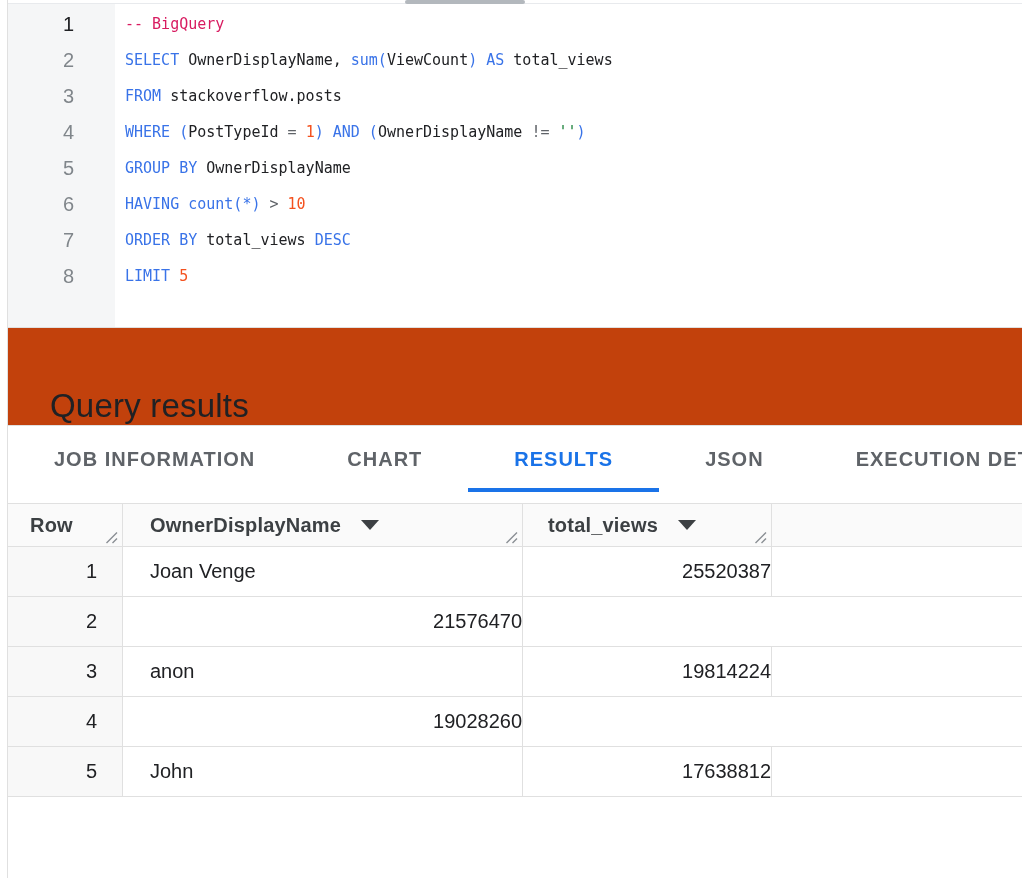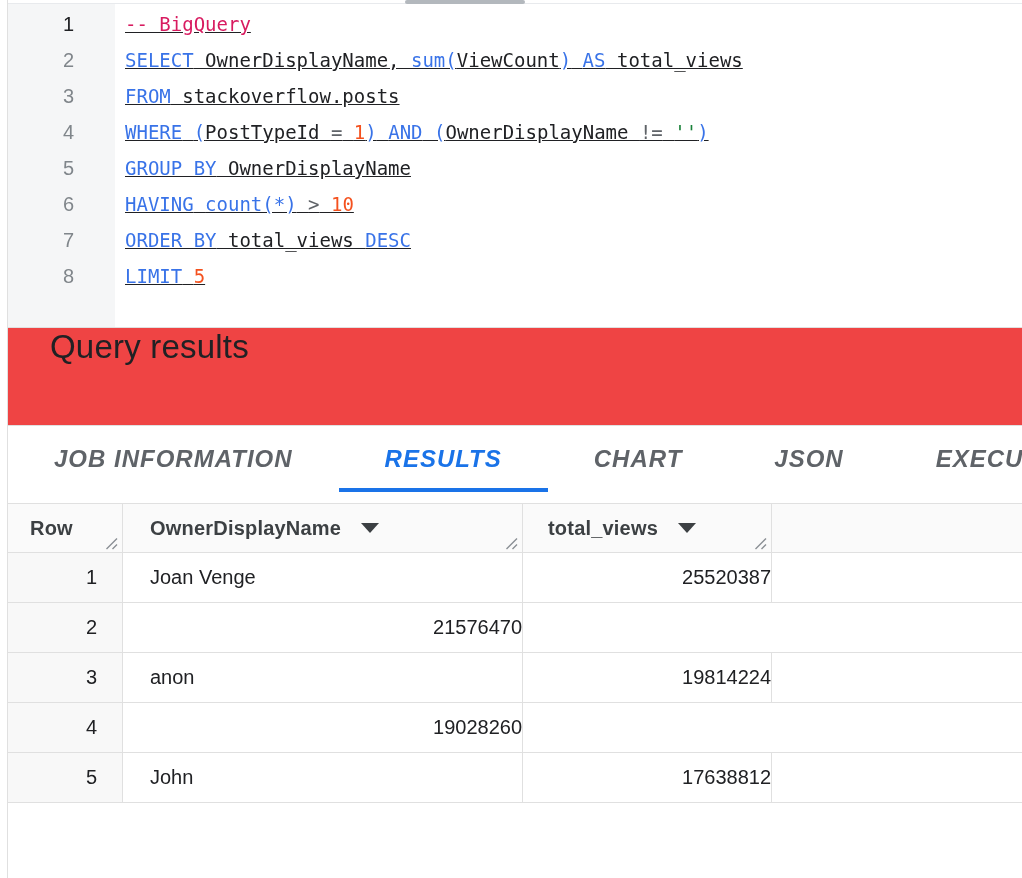"-- BigQuery" .code { font-size: 19px -> 15px; text-decoration: underline -> none }
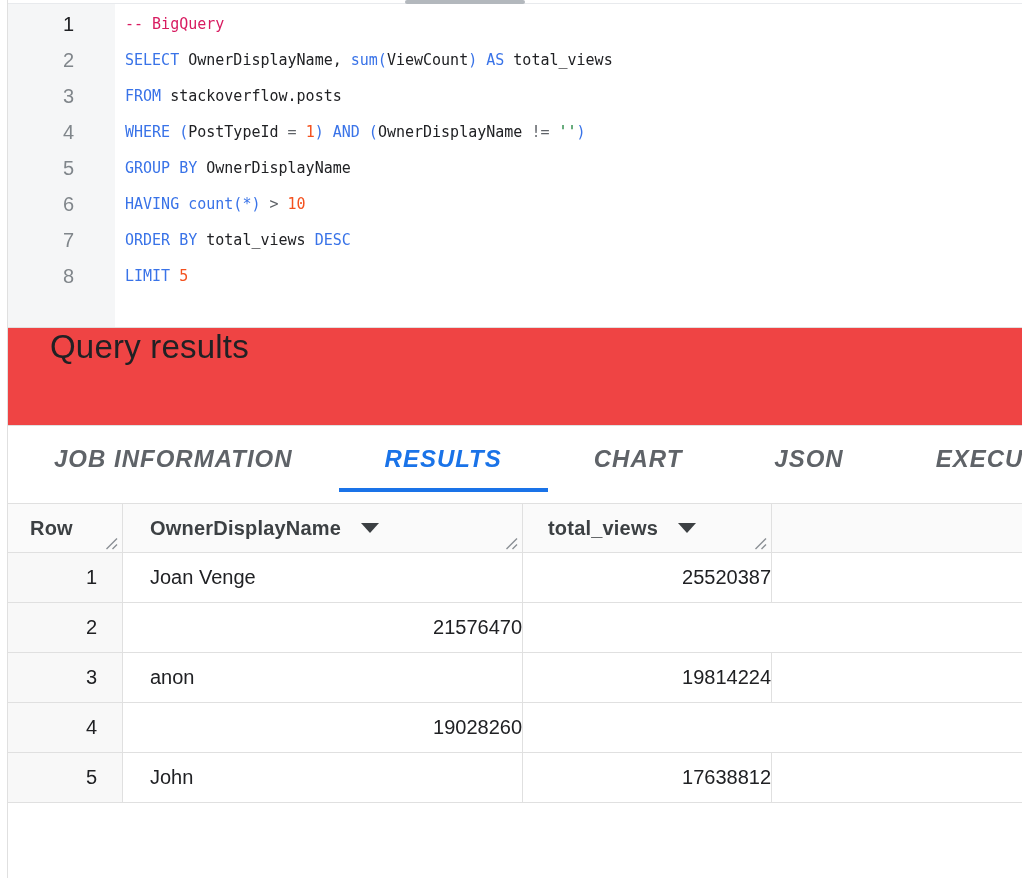"Query results" .qr { align-items: flex-start -> flex-end; background: #ef4444 -> #c2410c }
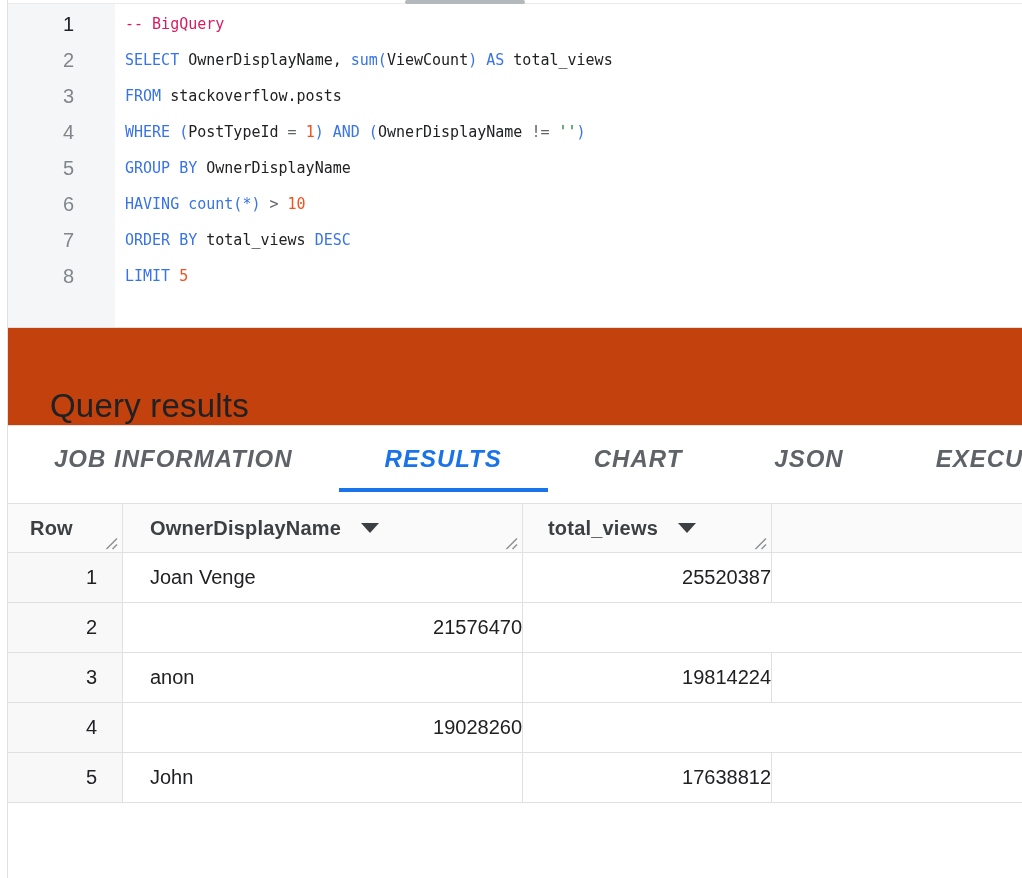"JOB INFORMATION" .tab { font-size: 24px -> 20px; font-style: italic -> none }
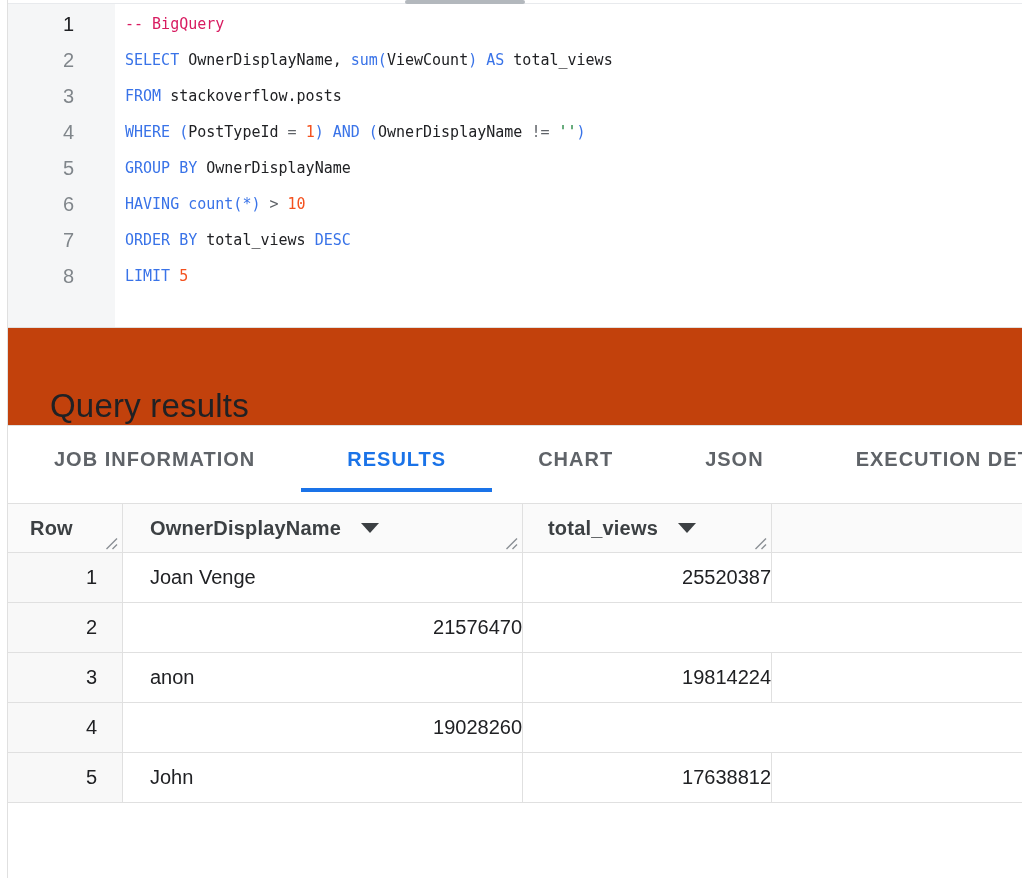"RESULTS" div.tab { order: before "CHART" -> after "CHART" }
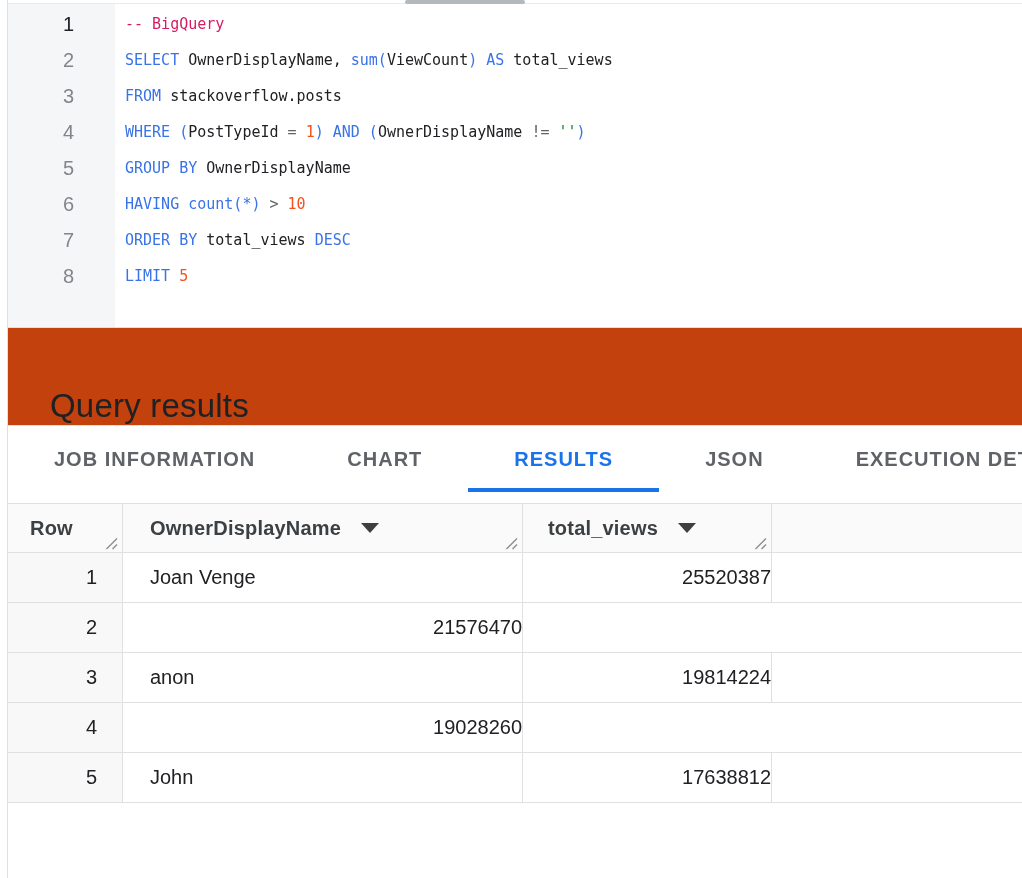"Row" .thead { height: 50px -> 44px }
